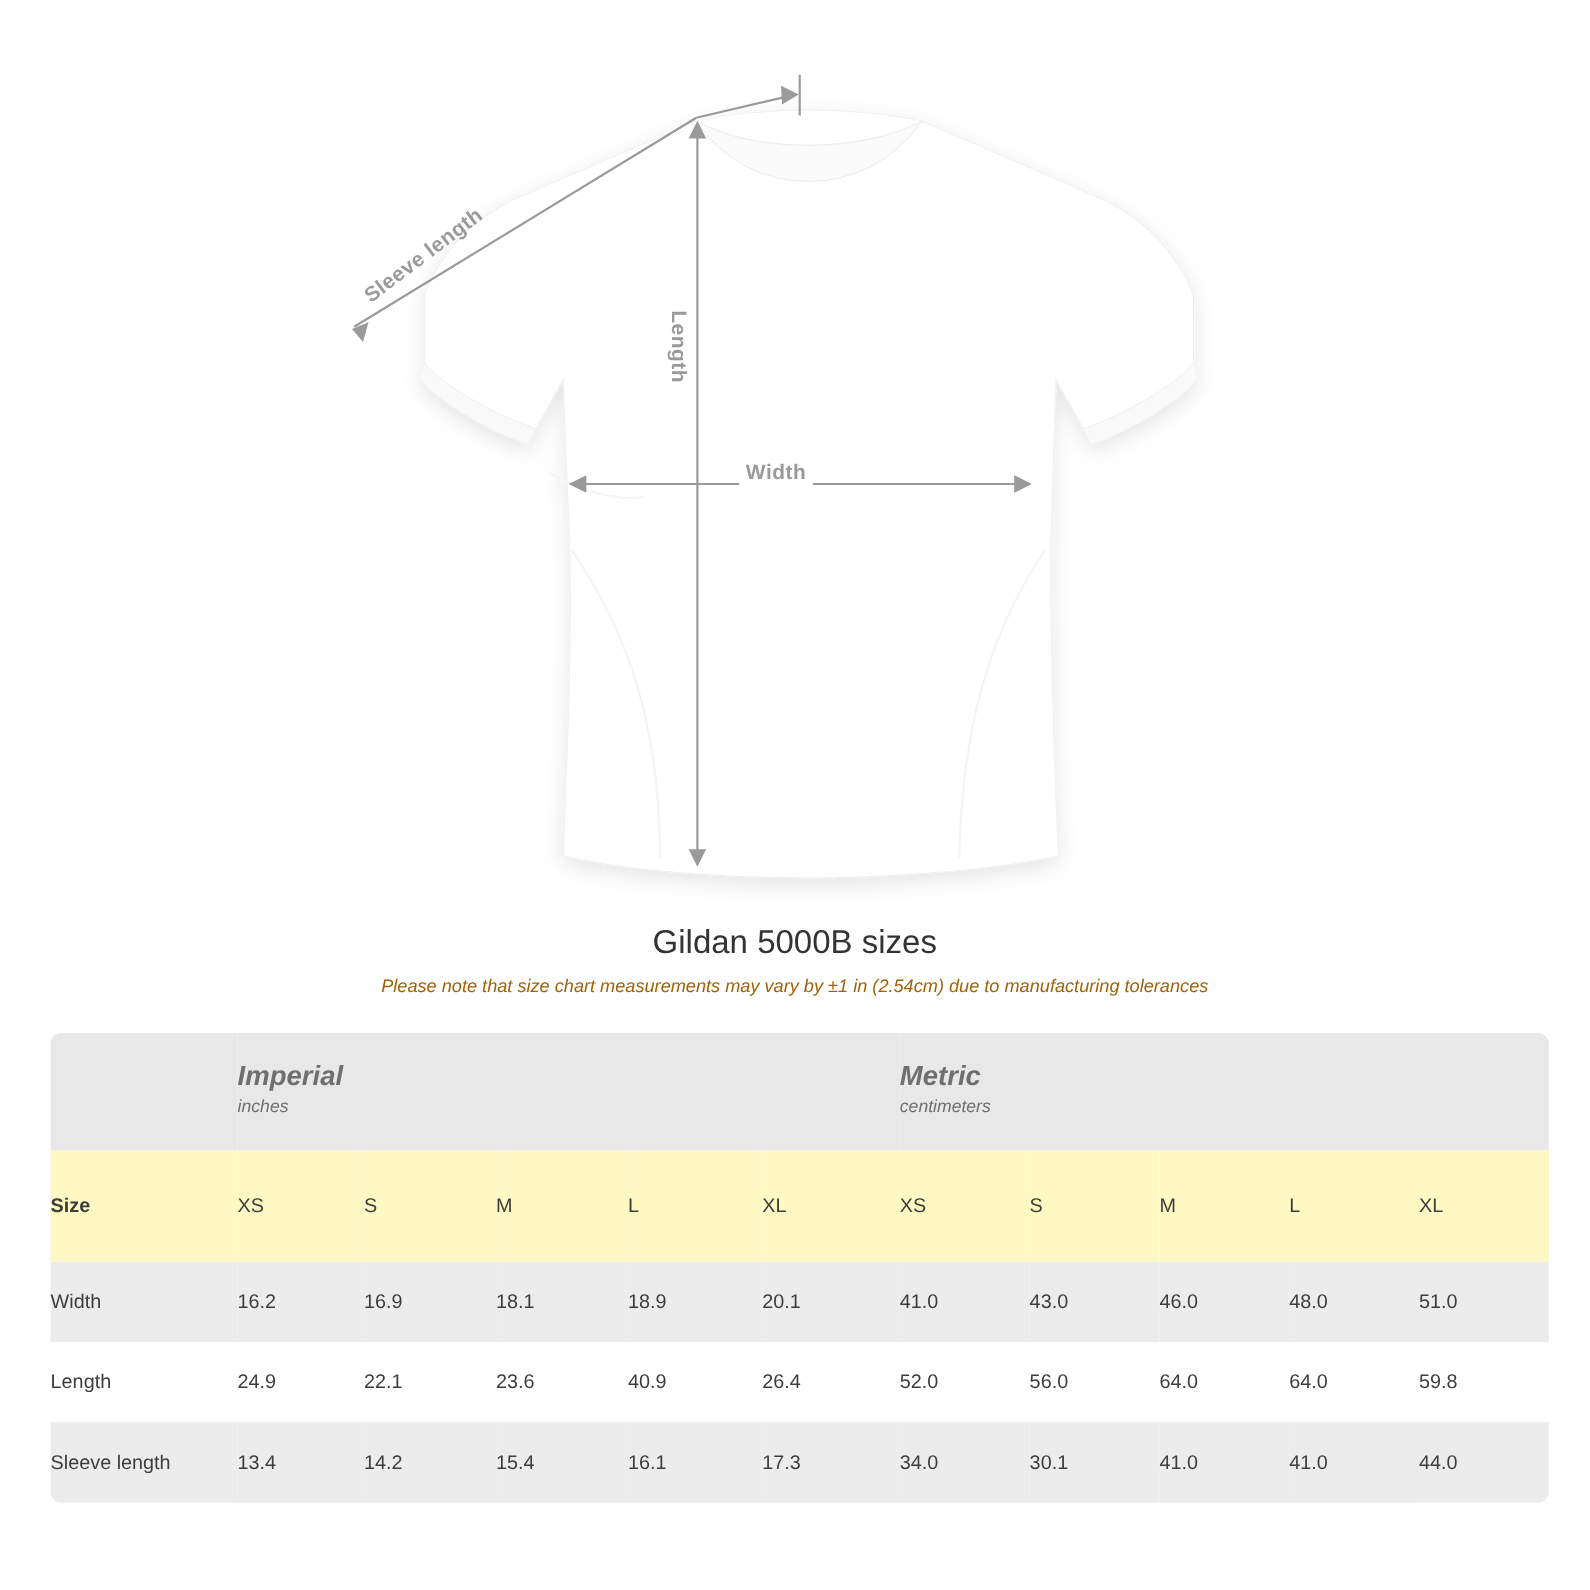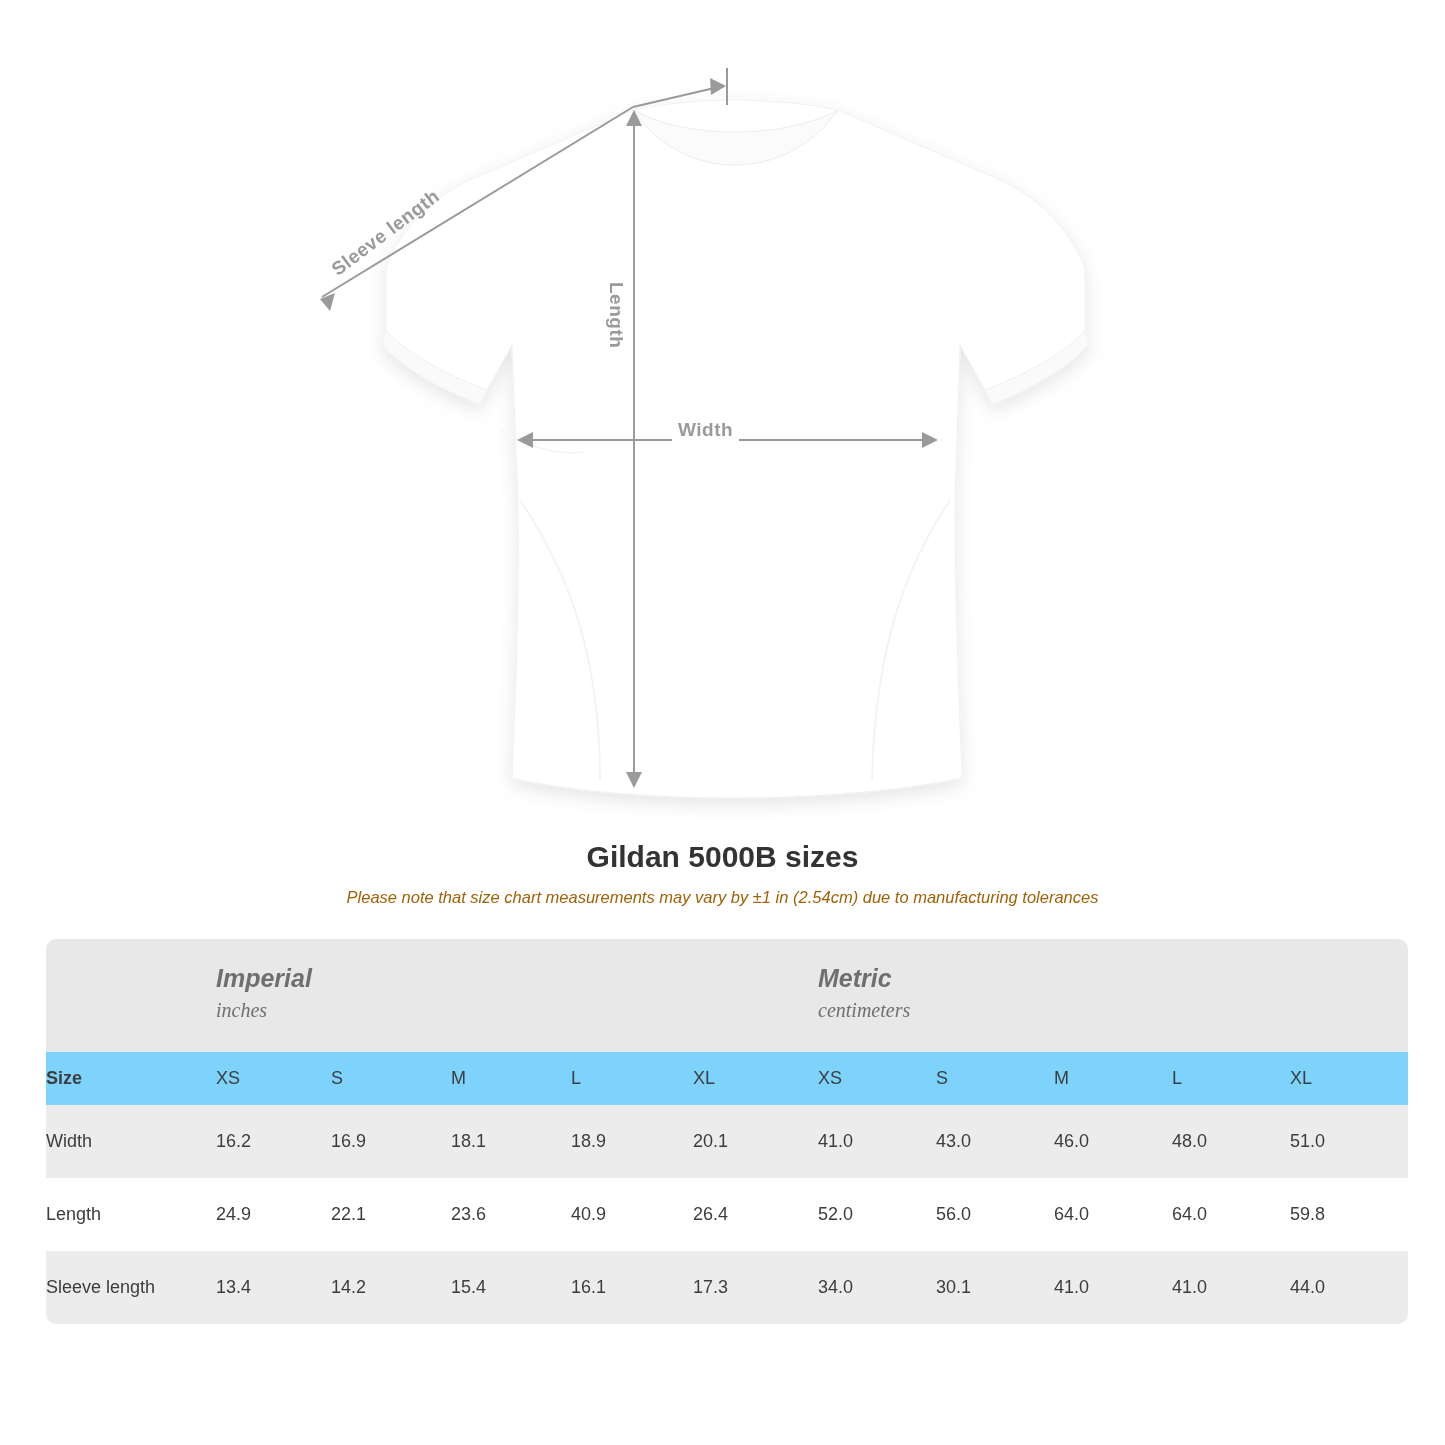"Gildan 5000B sizes" .chart-title { font-weight: bold -> normal }
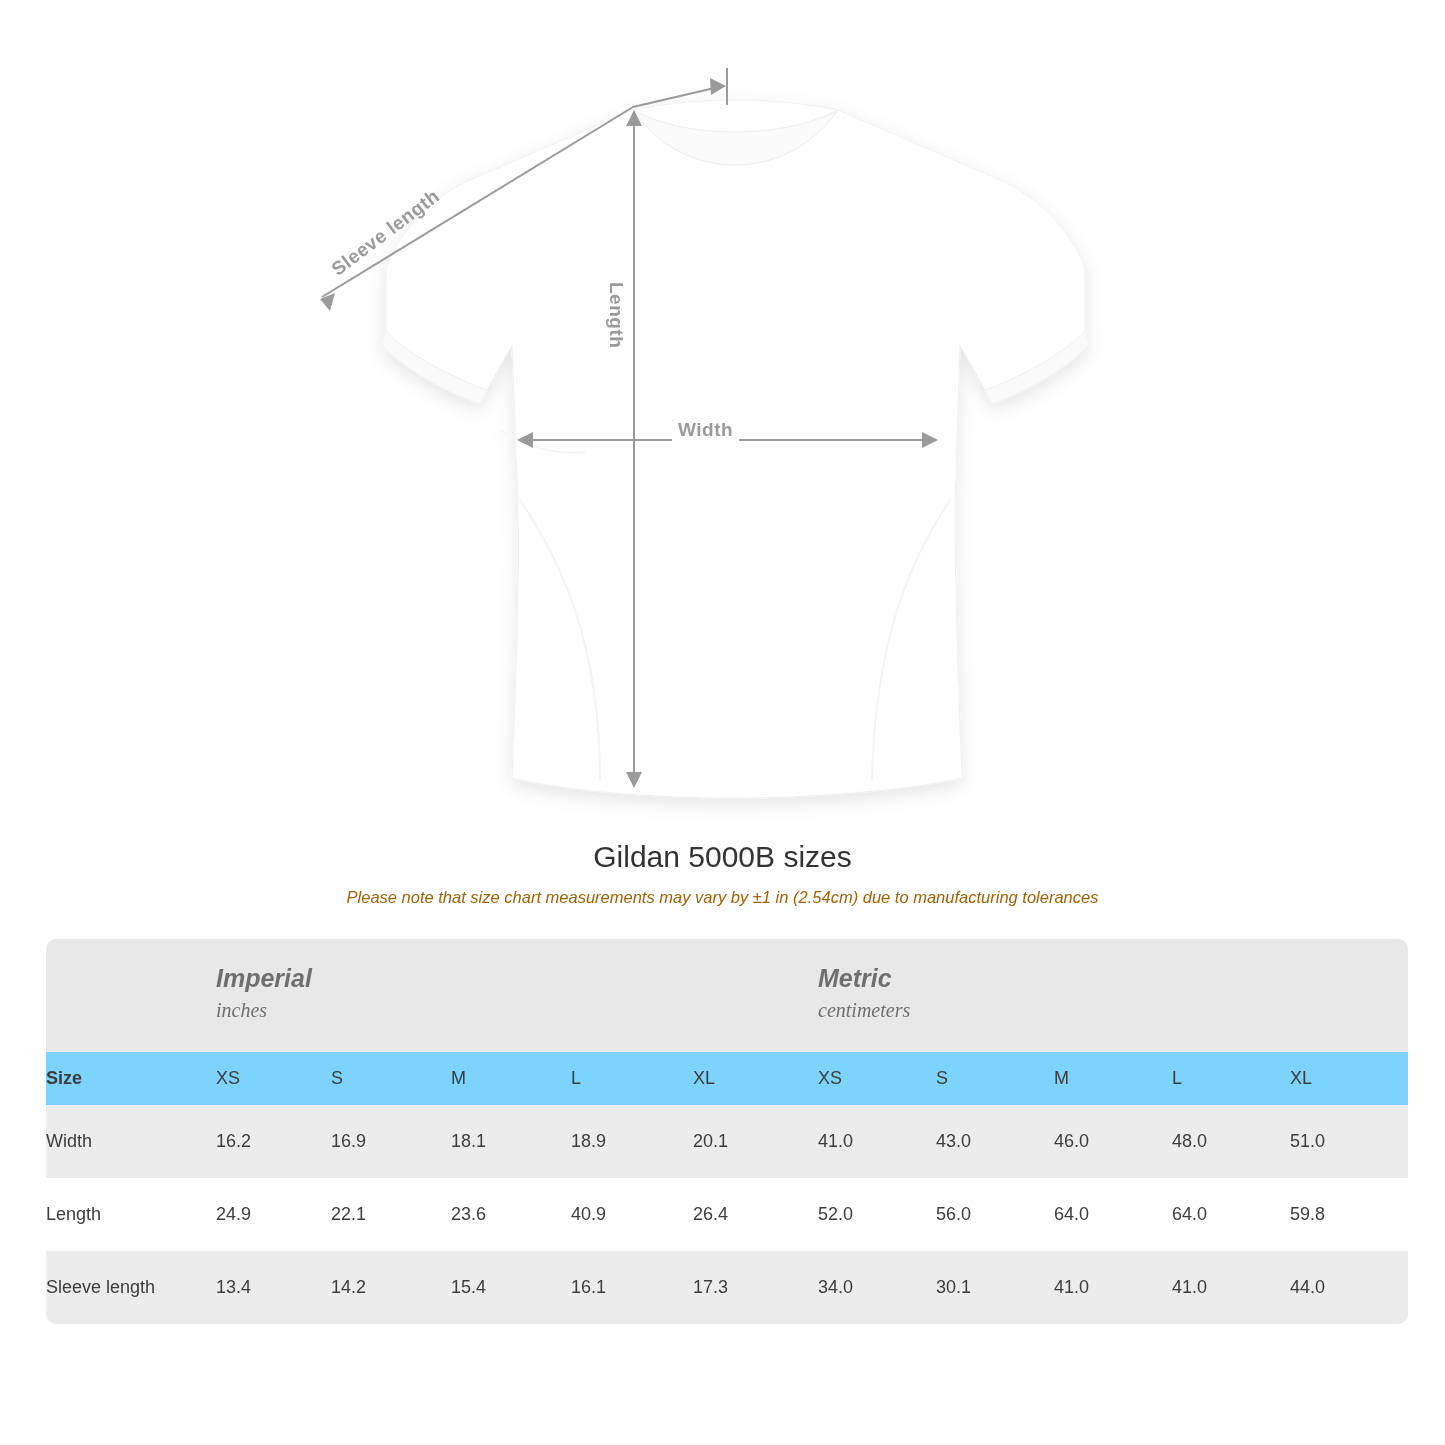"inches" .unit-head .unit-sub { font-family: Liberation Serif, serif -> none; font-size: 20px -> 16px }
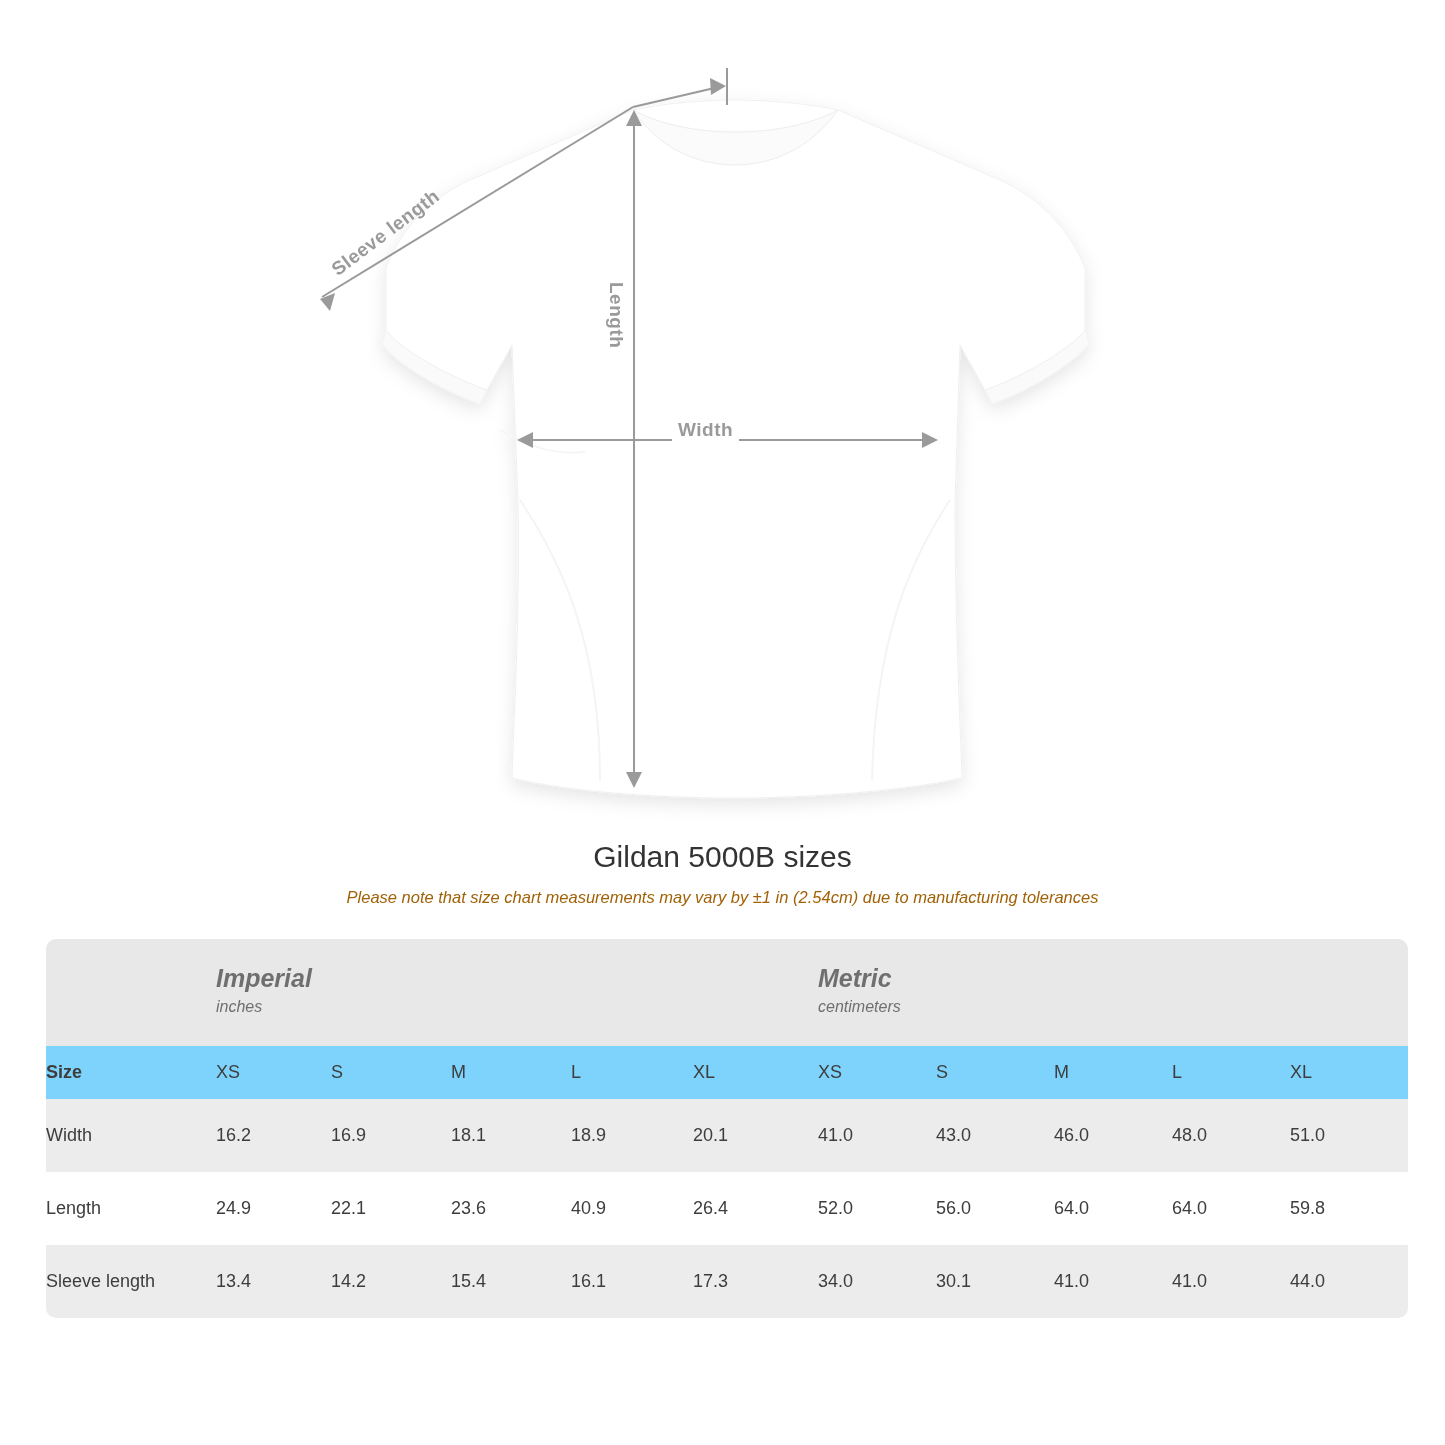"Size" tr.row-head td { background: #7dd3fc -> #fef9c3; padding: 16px 0 -> 40px 0 }
